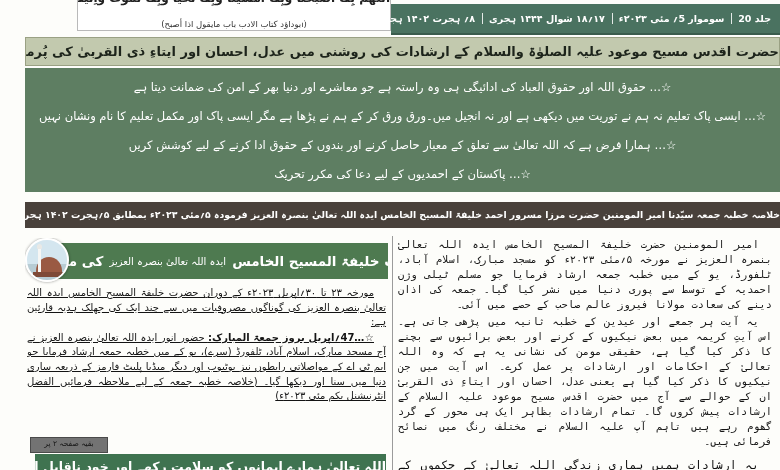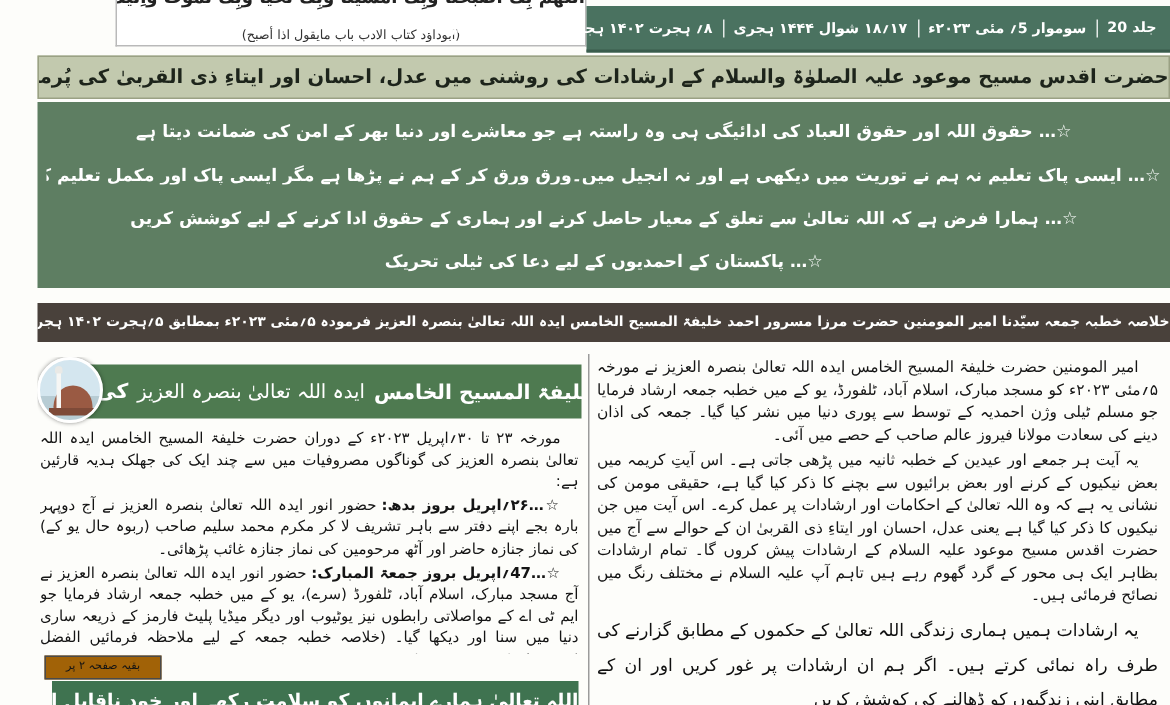"☆… حقوق اللہ اور حقوق" .highlight-line { font-weight: bold -> normal }
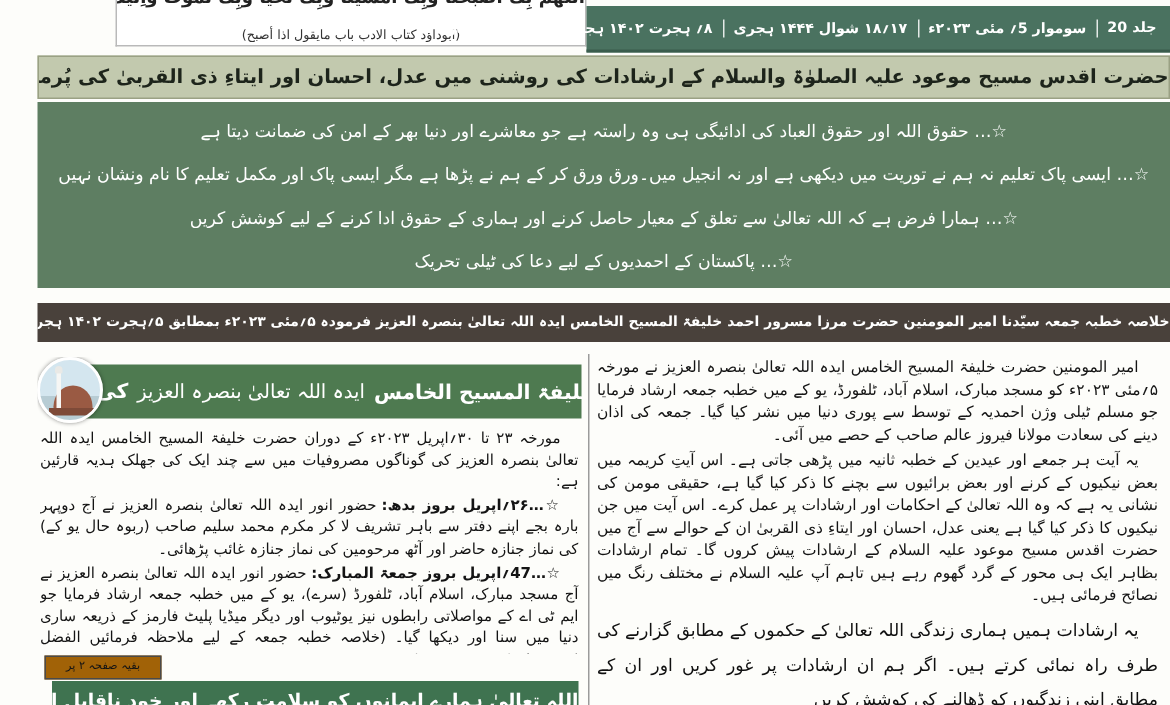"☆… ہمارا فرض ہے کہ" div.highlight-line { text: ہماری -> بندوں }
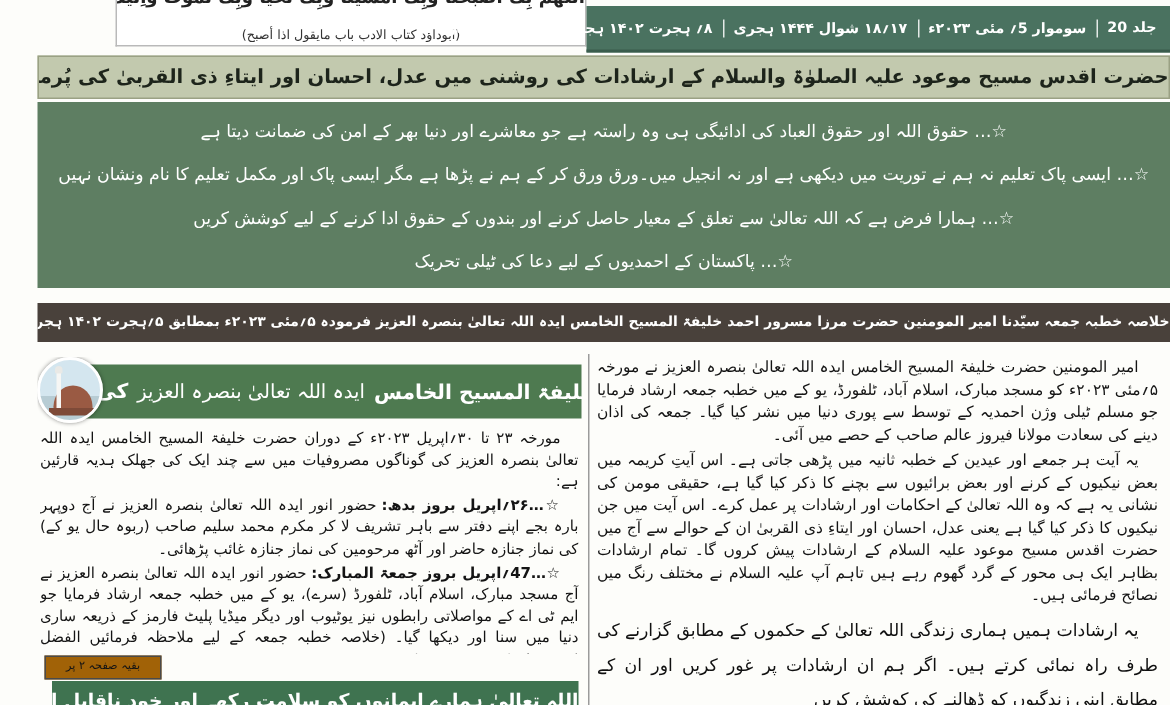"☆… پاکستان کے احمدیوں کے" div.highlight-line { text: ٹیلی -> مکرر }
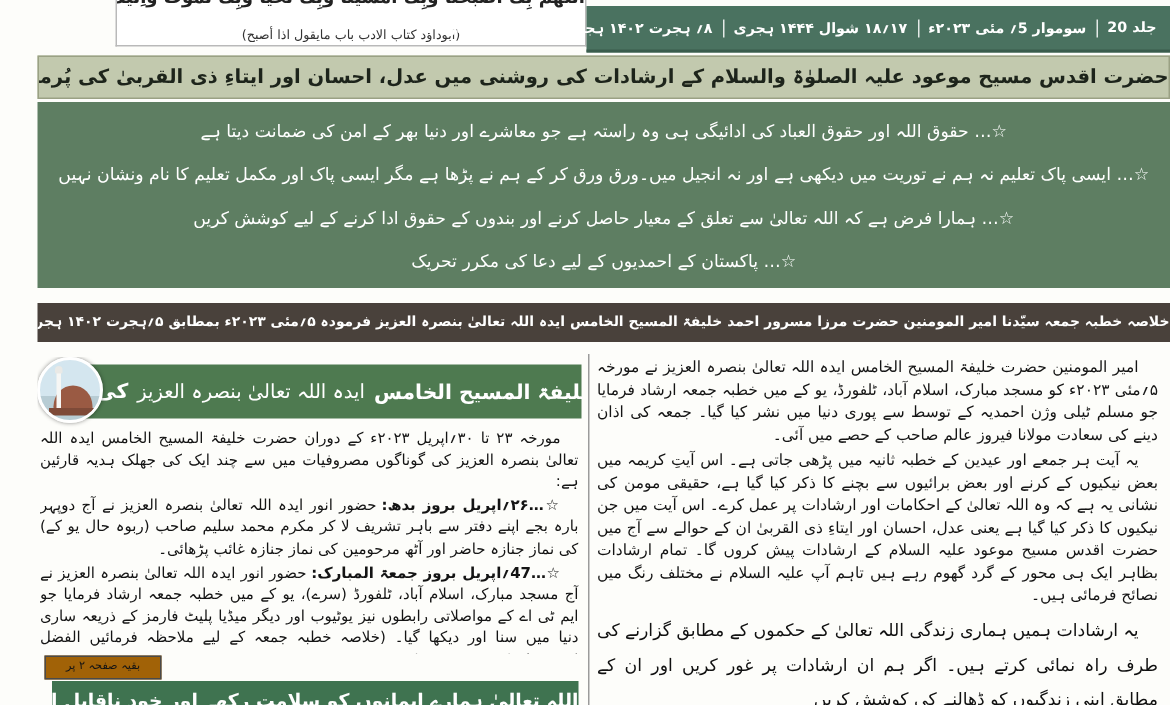"امیر المومنین حضرت خلیفۃ المسیح" .right-col { font-family: none -> Liberation Mono, monospace }
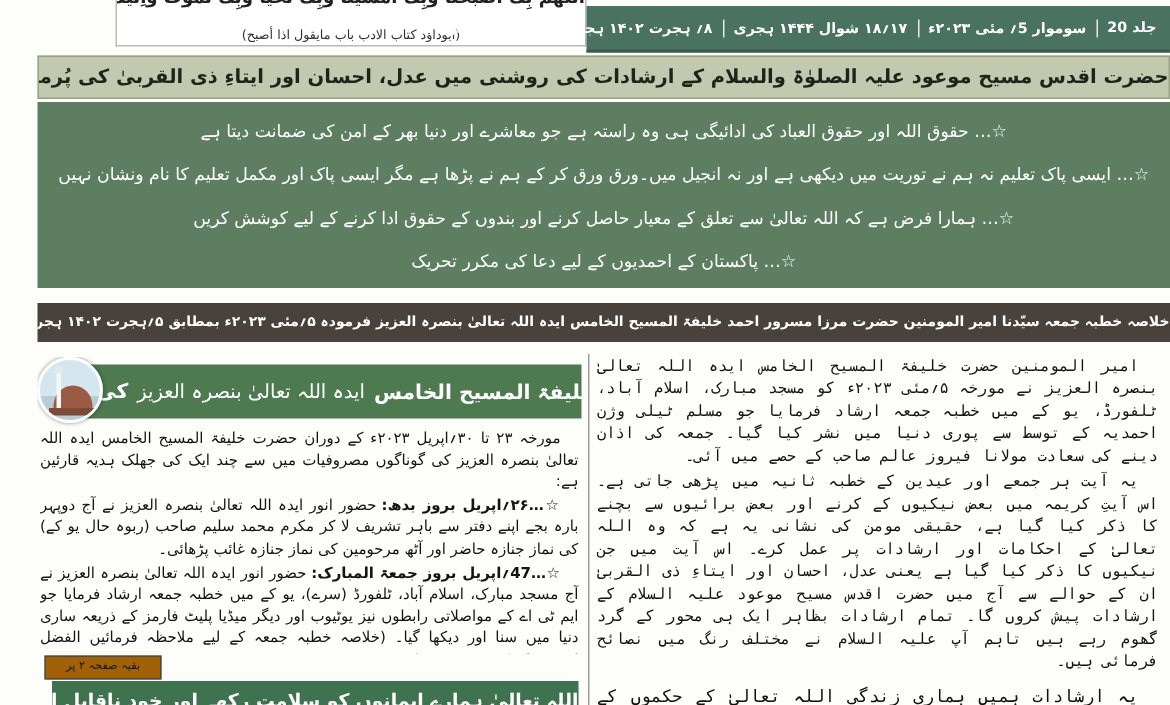"ایدہ اللہ تعالیٰ بنصرہ العزیز" .activities-header .small { font-size: 13px -> 10px }
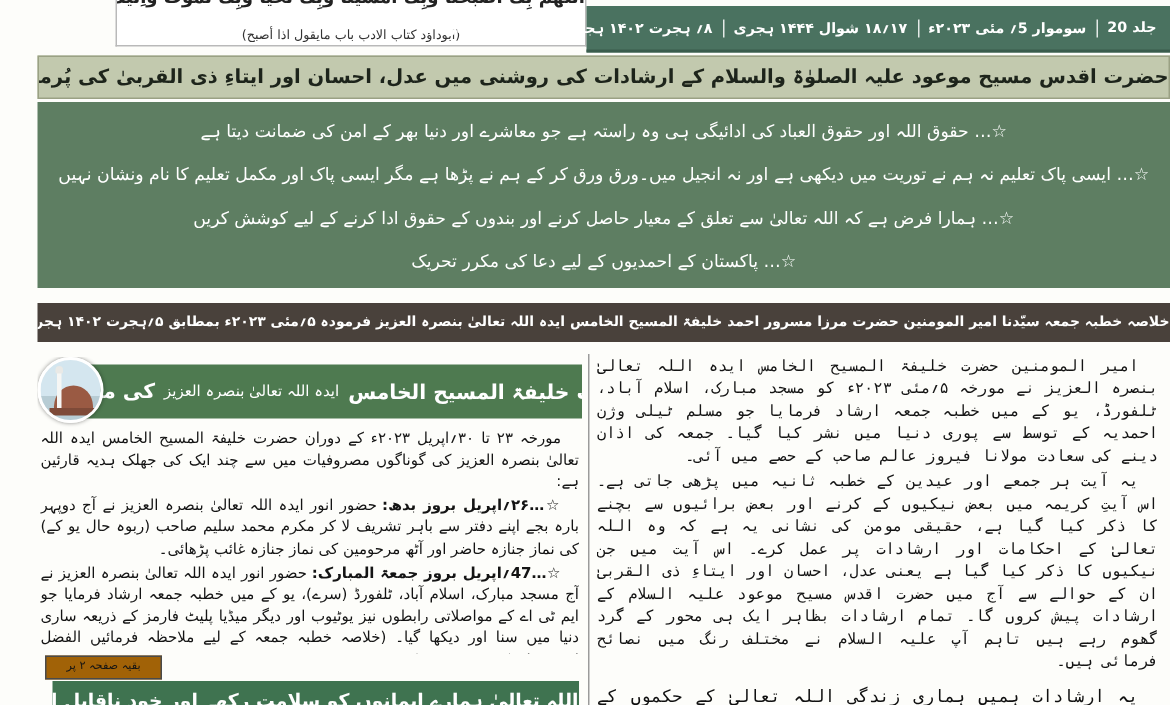"مورخہ ۲۳ تا ۳۰؍اپریل ۲۰۲۳ء" .left-body p { text-decoration: none -> underline }
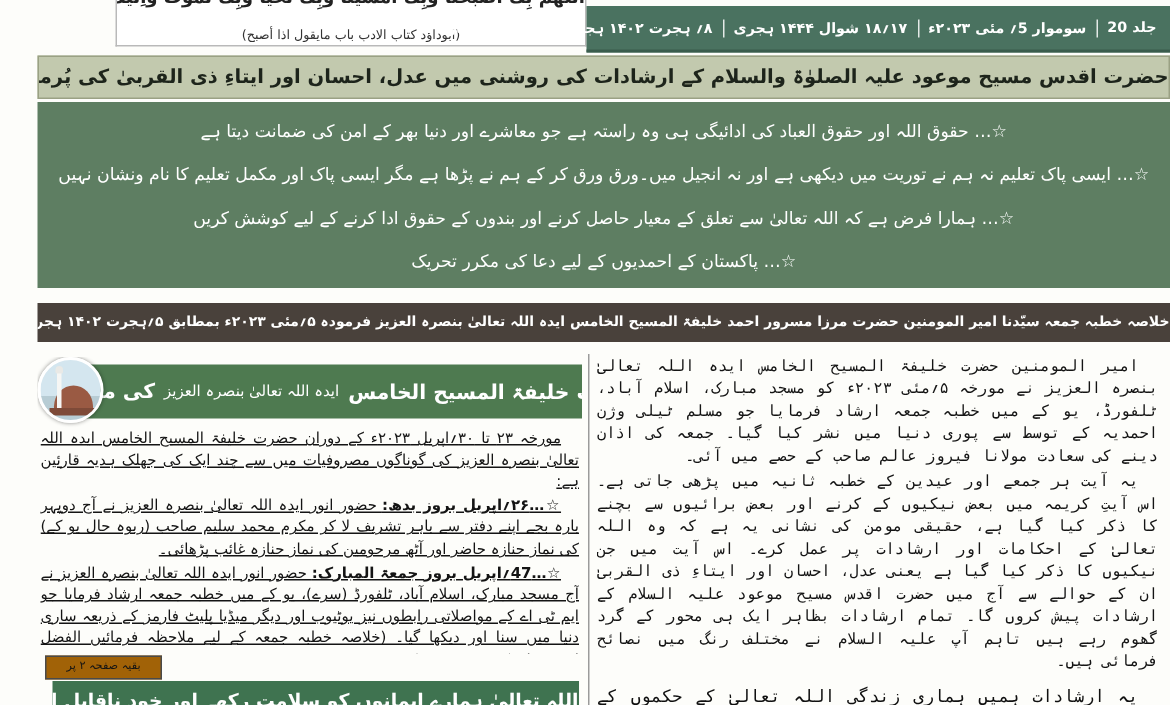"☆…۲۶؍اپریل بروز بدھ: حضور انور" p { html: <p><span>☆…۲۶؍اپریل بروز بدھ:</span><span> حضور انور ایدہ اللہ تعالیٰ بنصرہ العزیز نے آج دوپہر بارہ بجے اپنے دفتر سے باہر تشریف لا کر مکرم محمد سلیم صاحب (ربوہ حال یو کے) کی نماز جنازہ حاضر اور آٹھ مرحومین کی نماز جنازہ غائب پڑھائی۔</span></p> -> none }
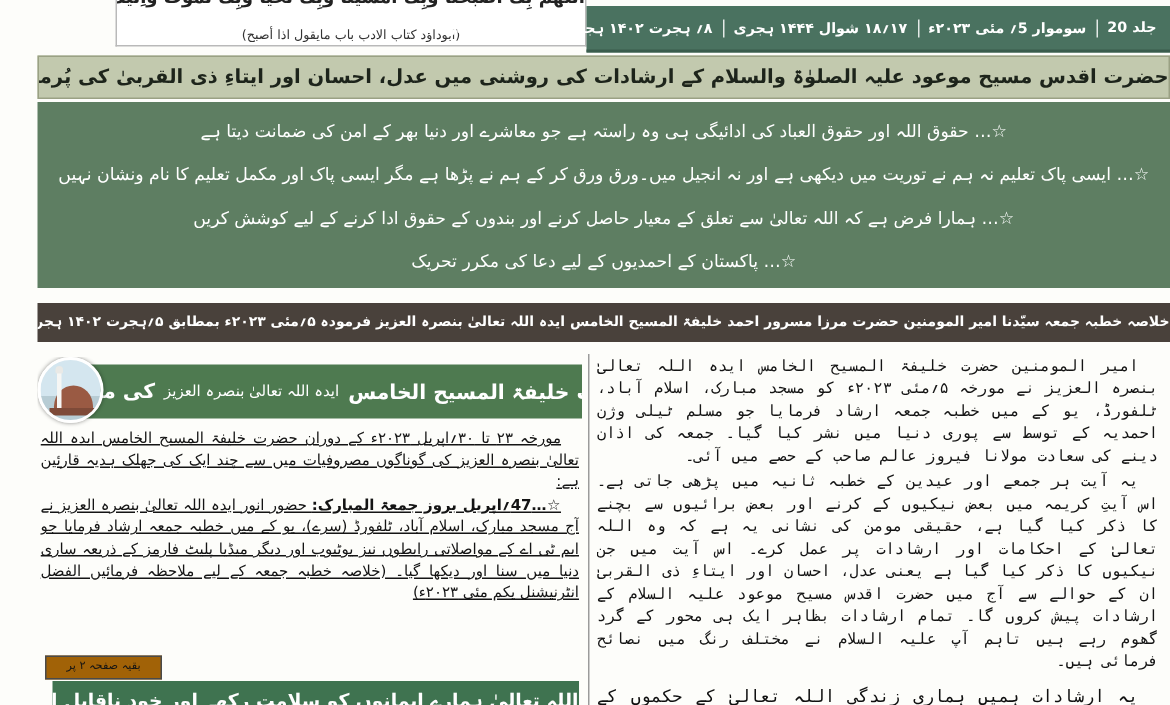"بقیہ صفحہ ۲ پر" .continued-box { background: #a16207 -> #737373 }
